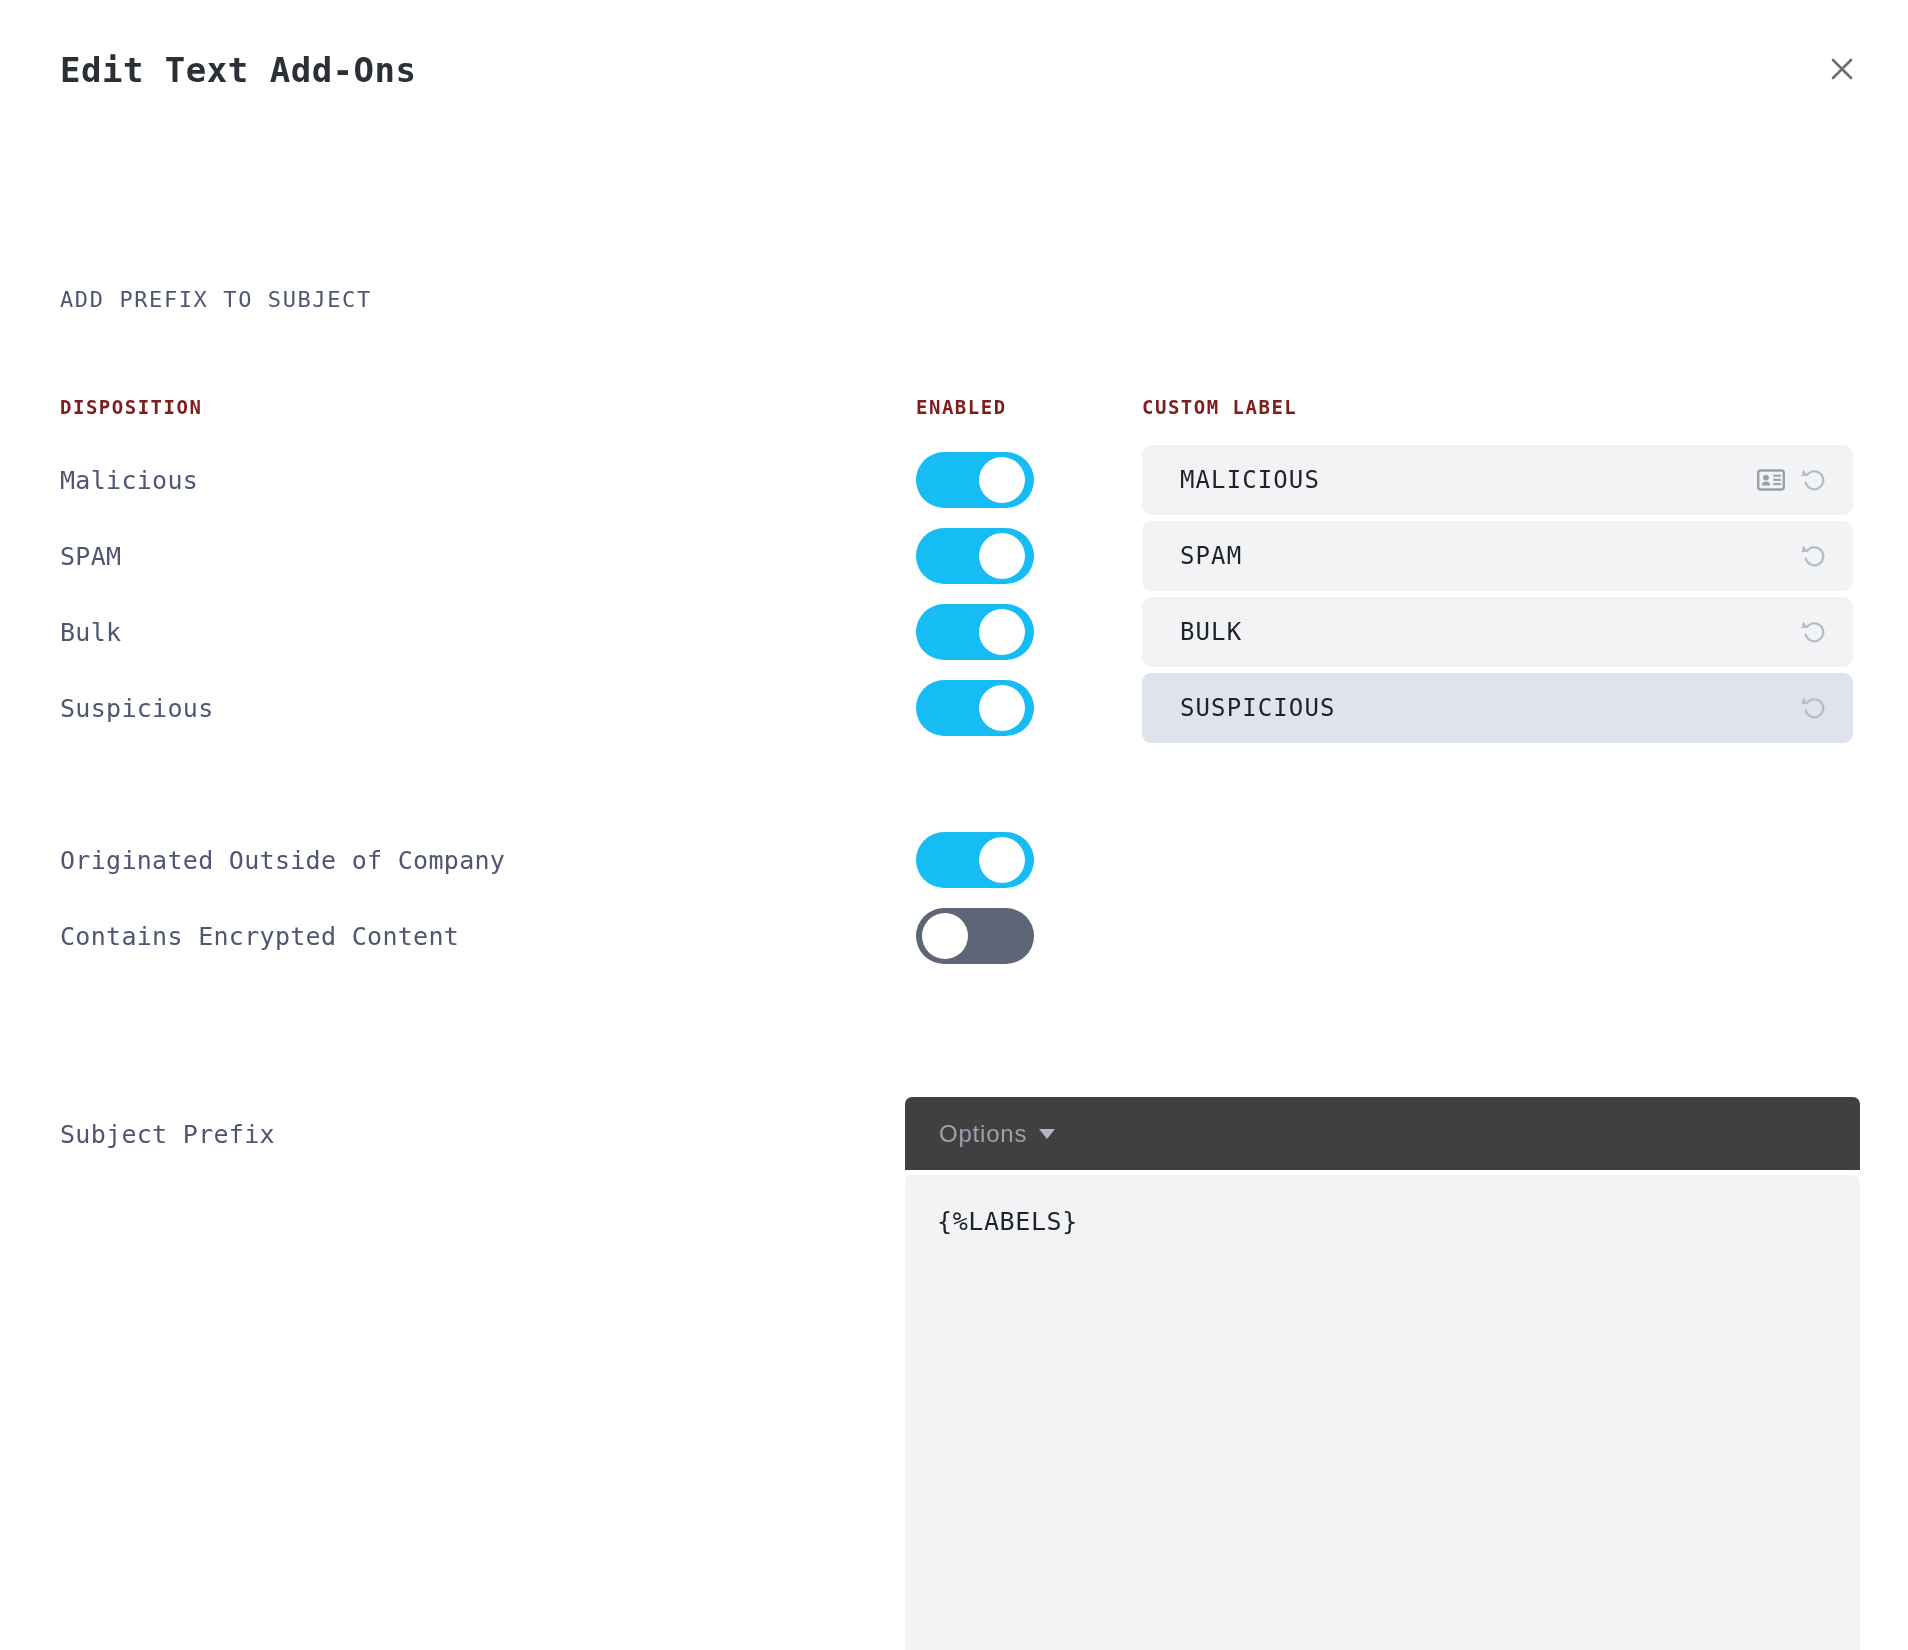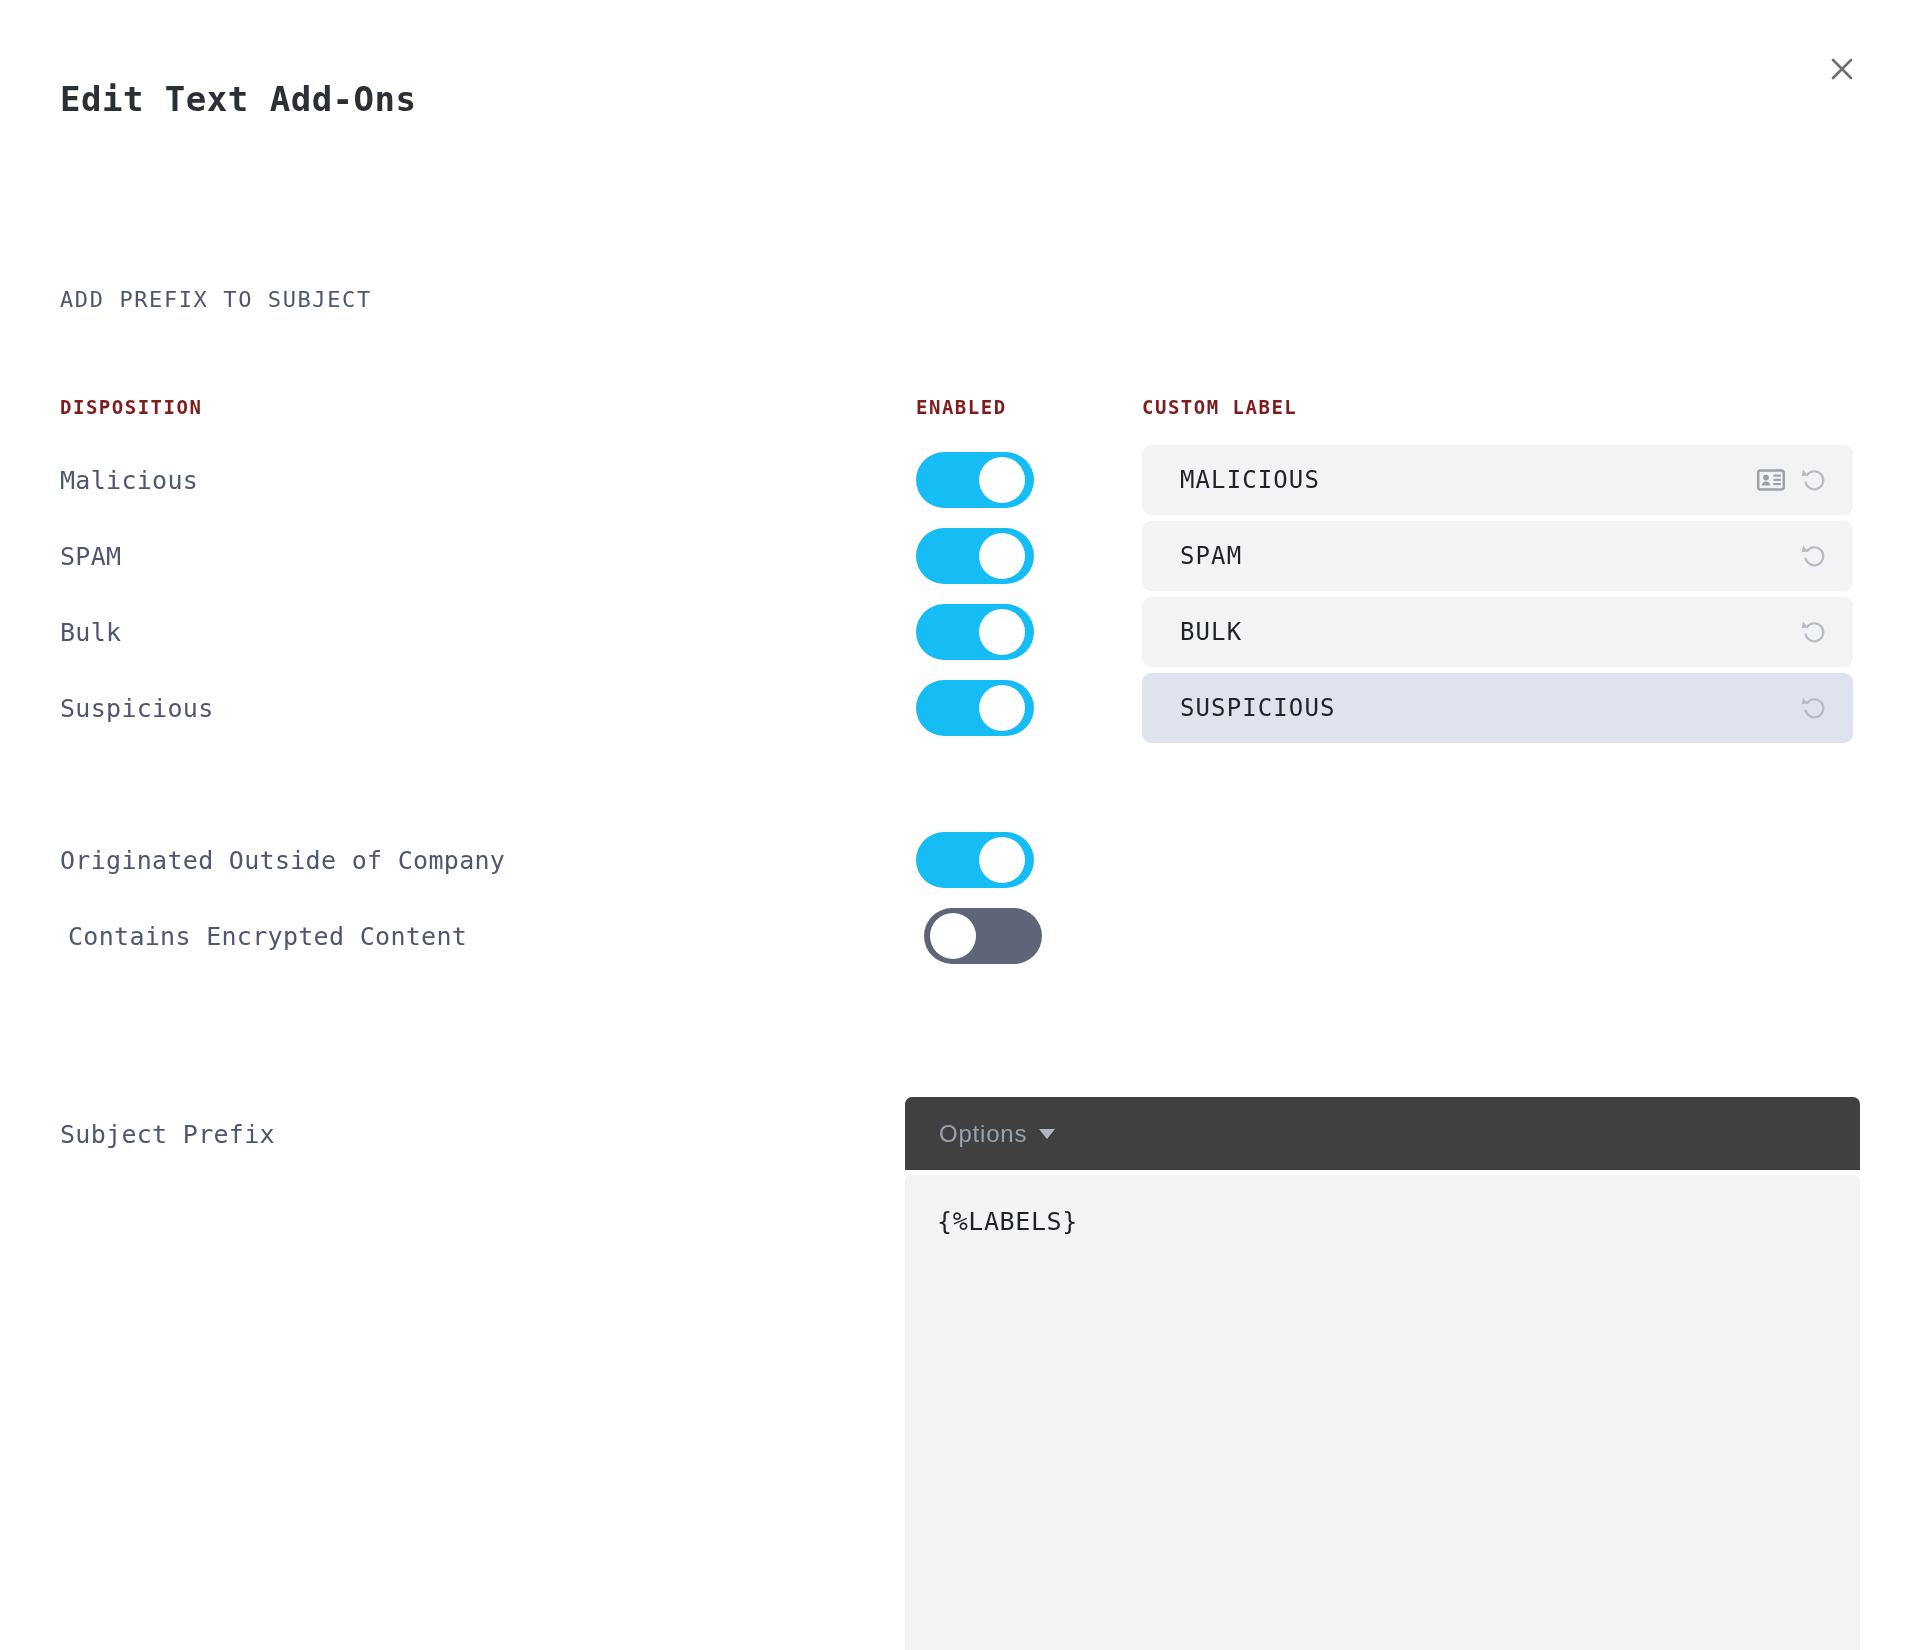"Edit Text Add-Ons" .dialog-title { top: 79px -> 50px }
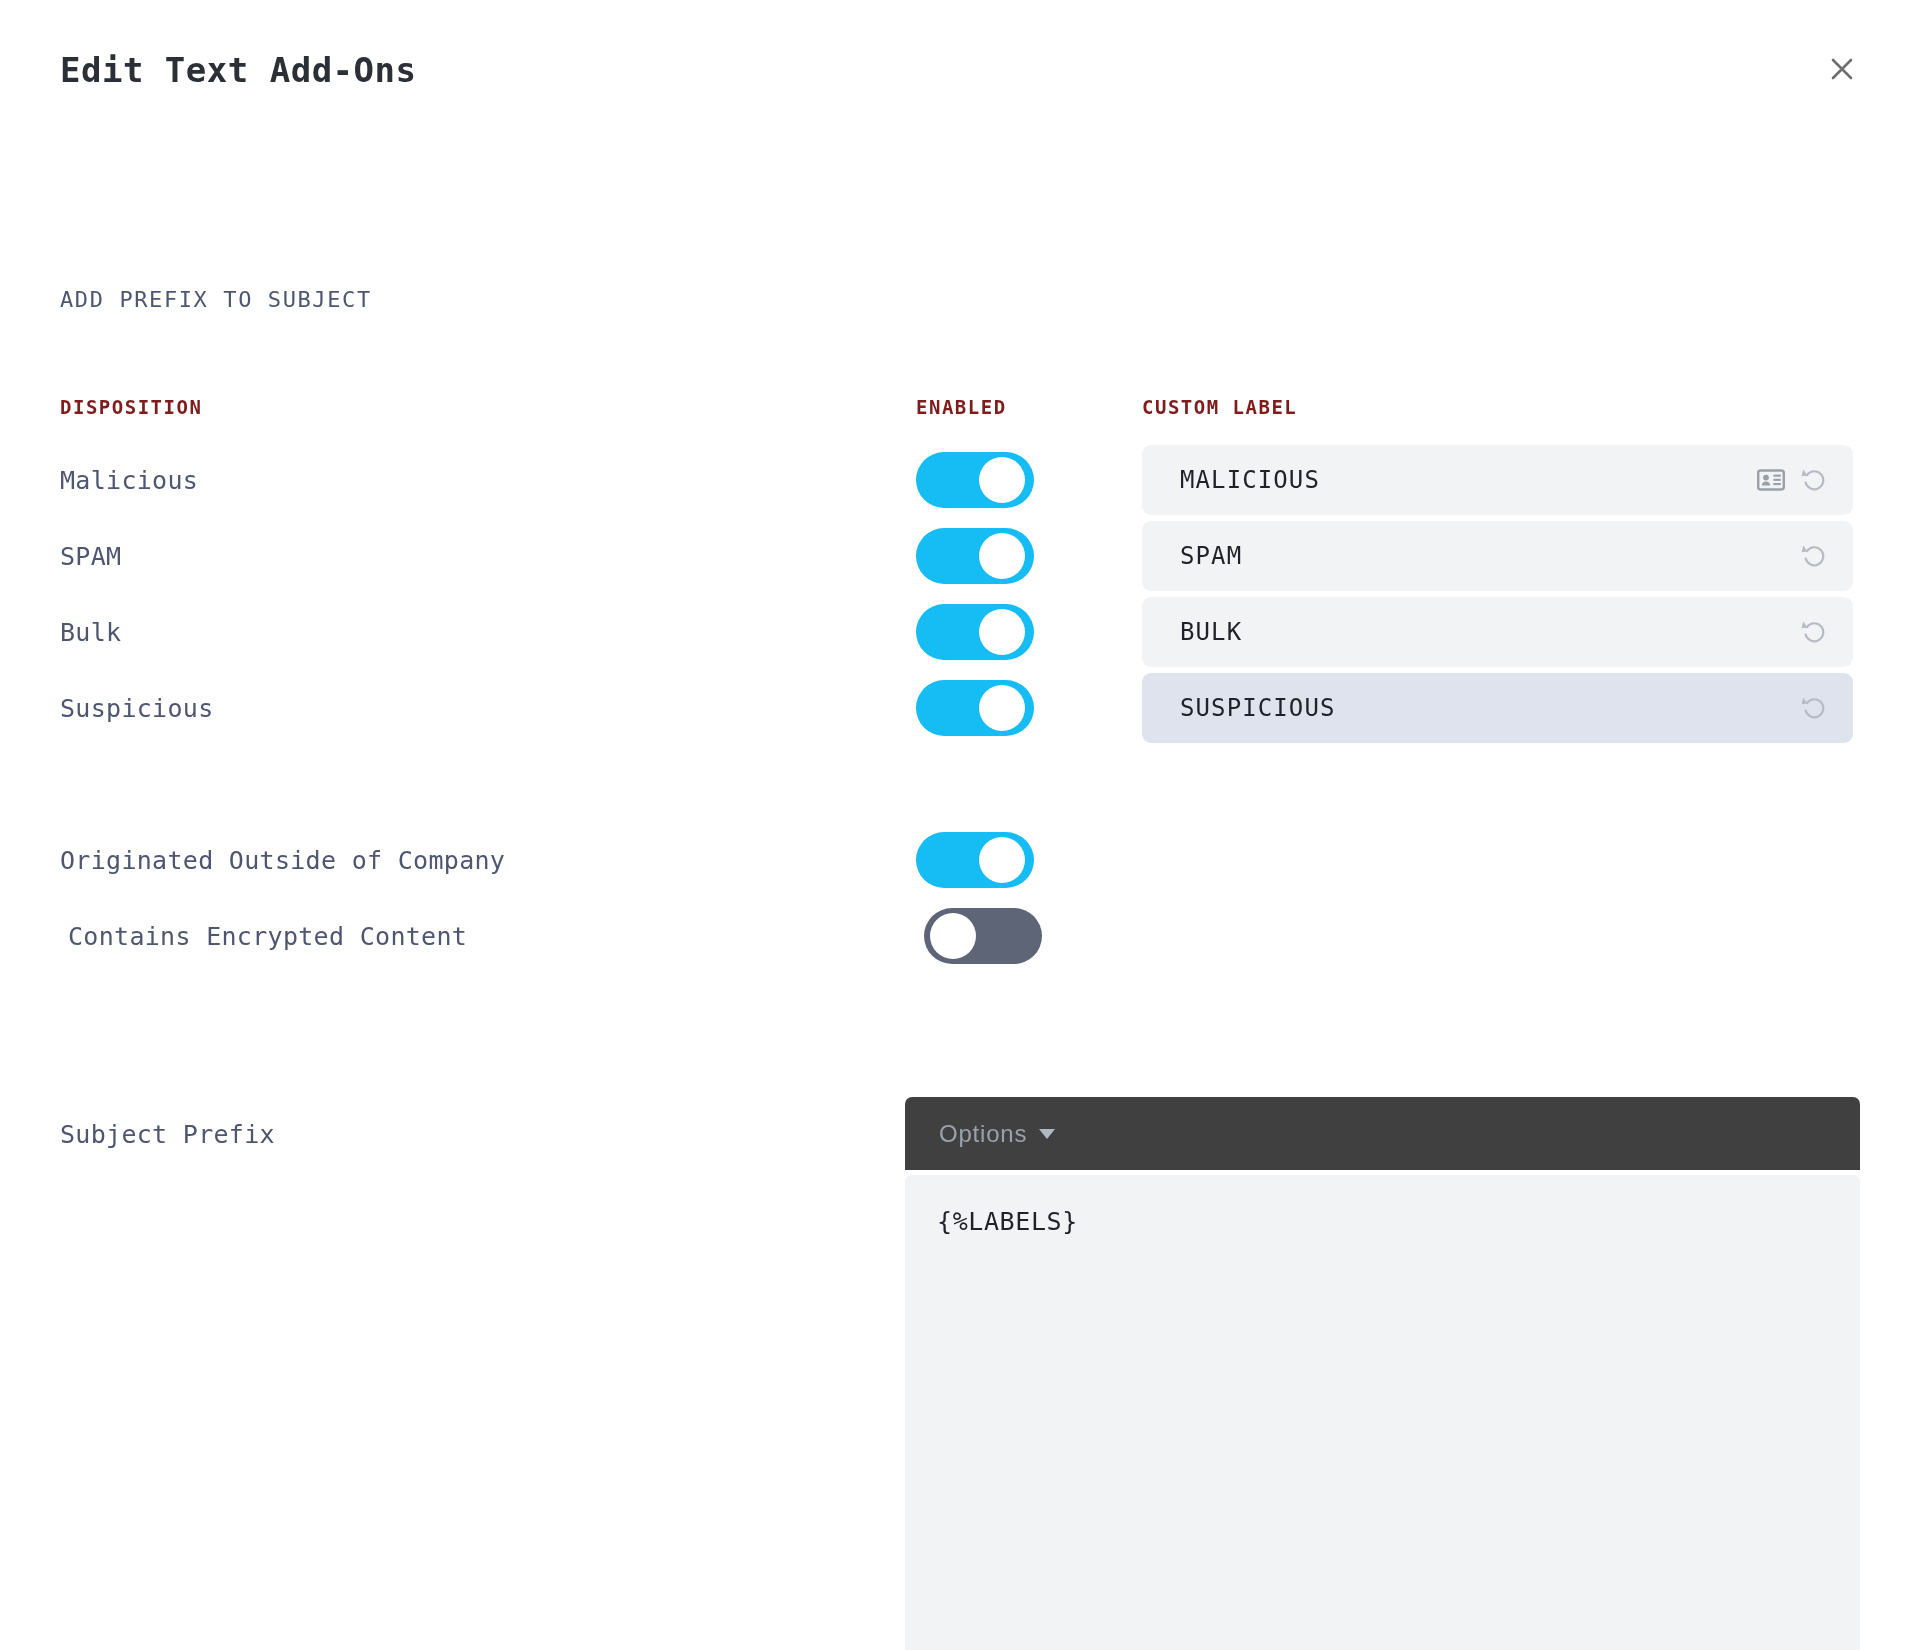"Contains Encrypted Content" div.row { margin-left: 8px -> none }
